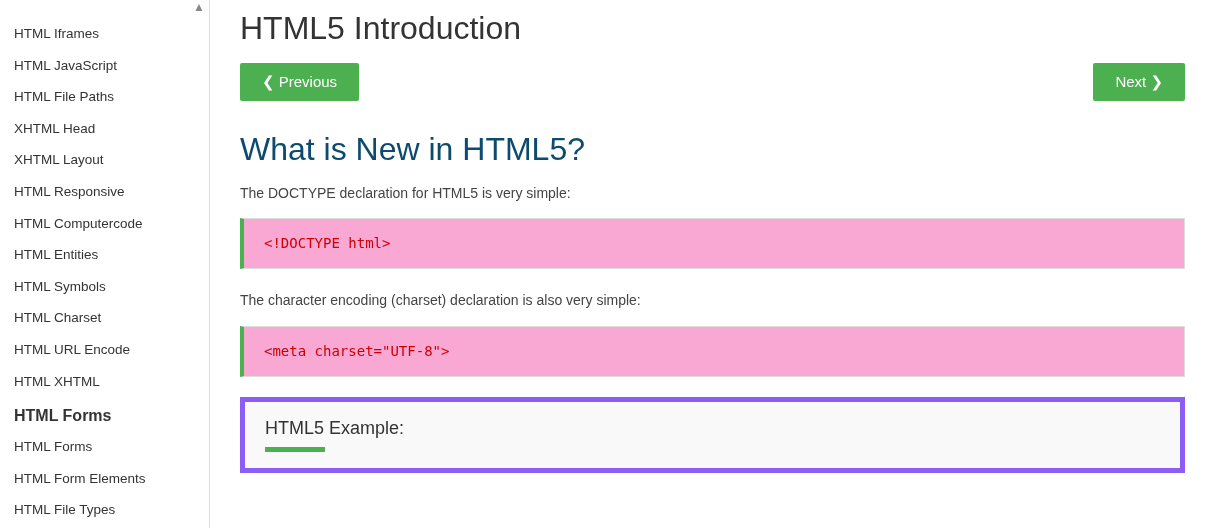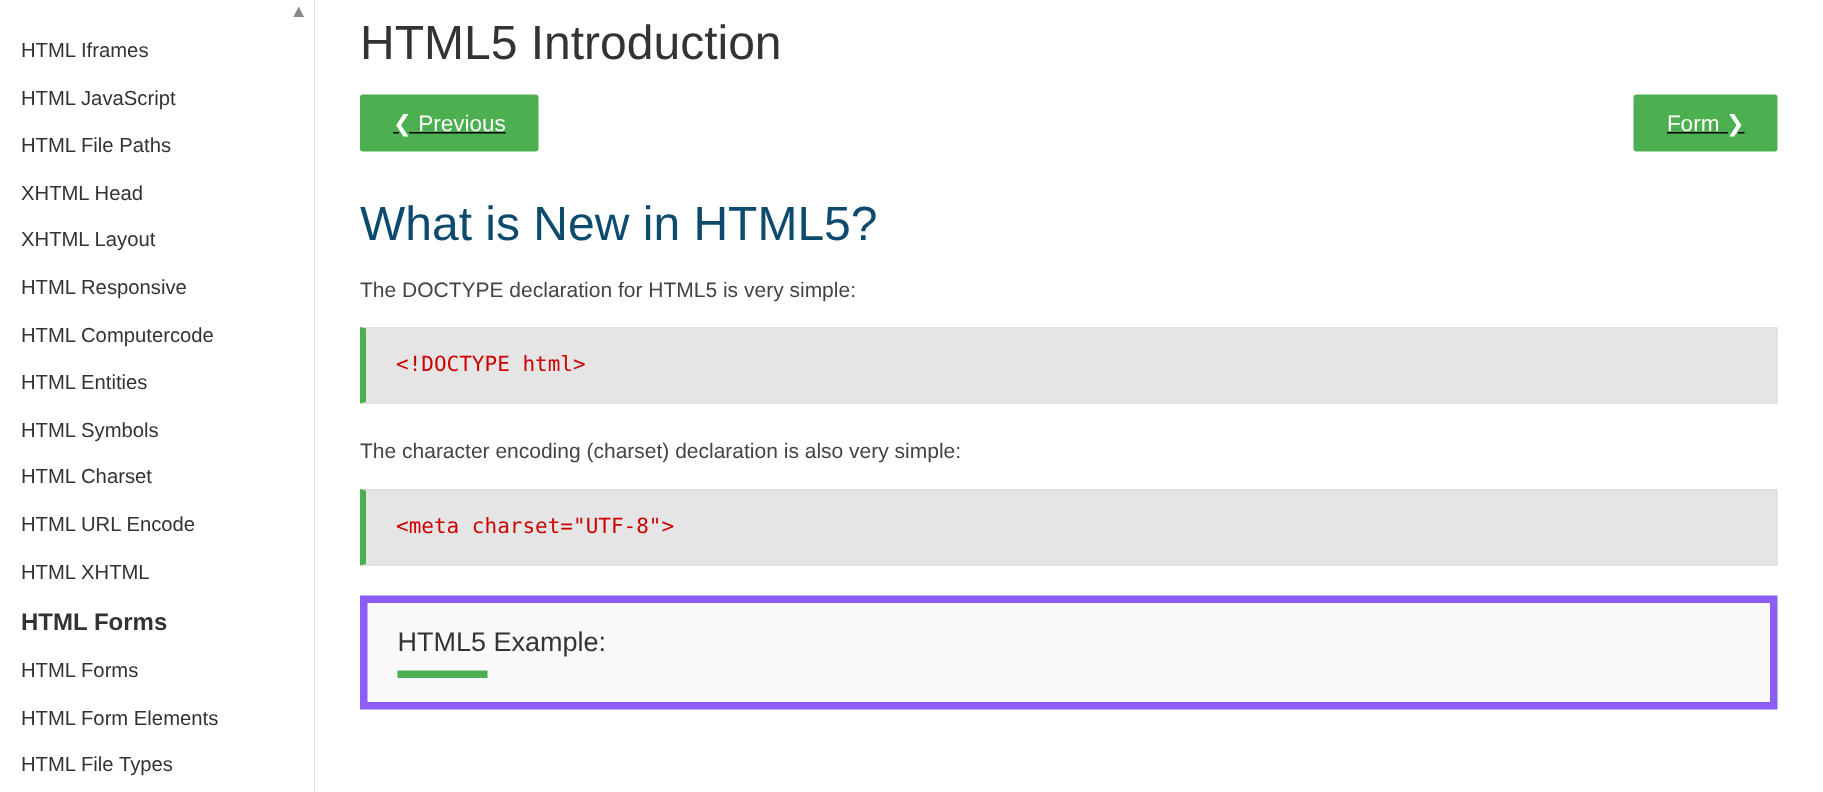"Previous" .nav-buttons { text-decoration: underline -> none }
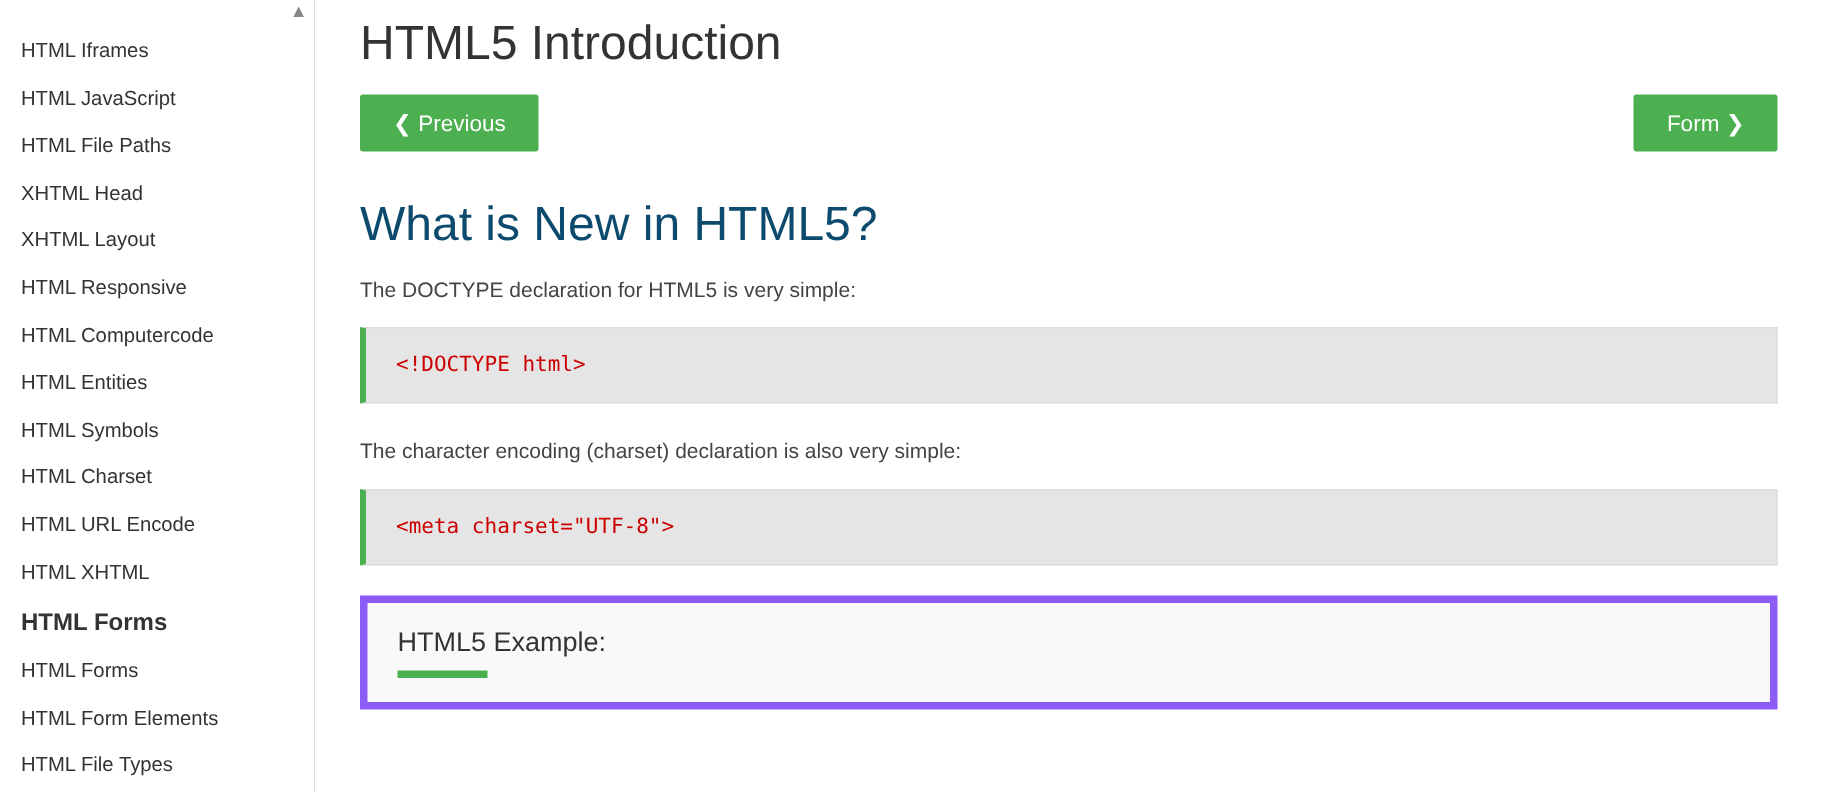"Form" button.btn-next { text: Form -> Next }
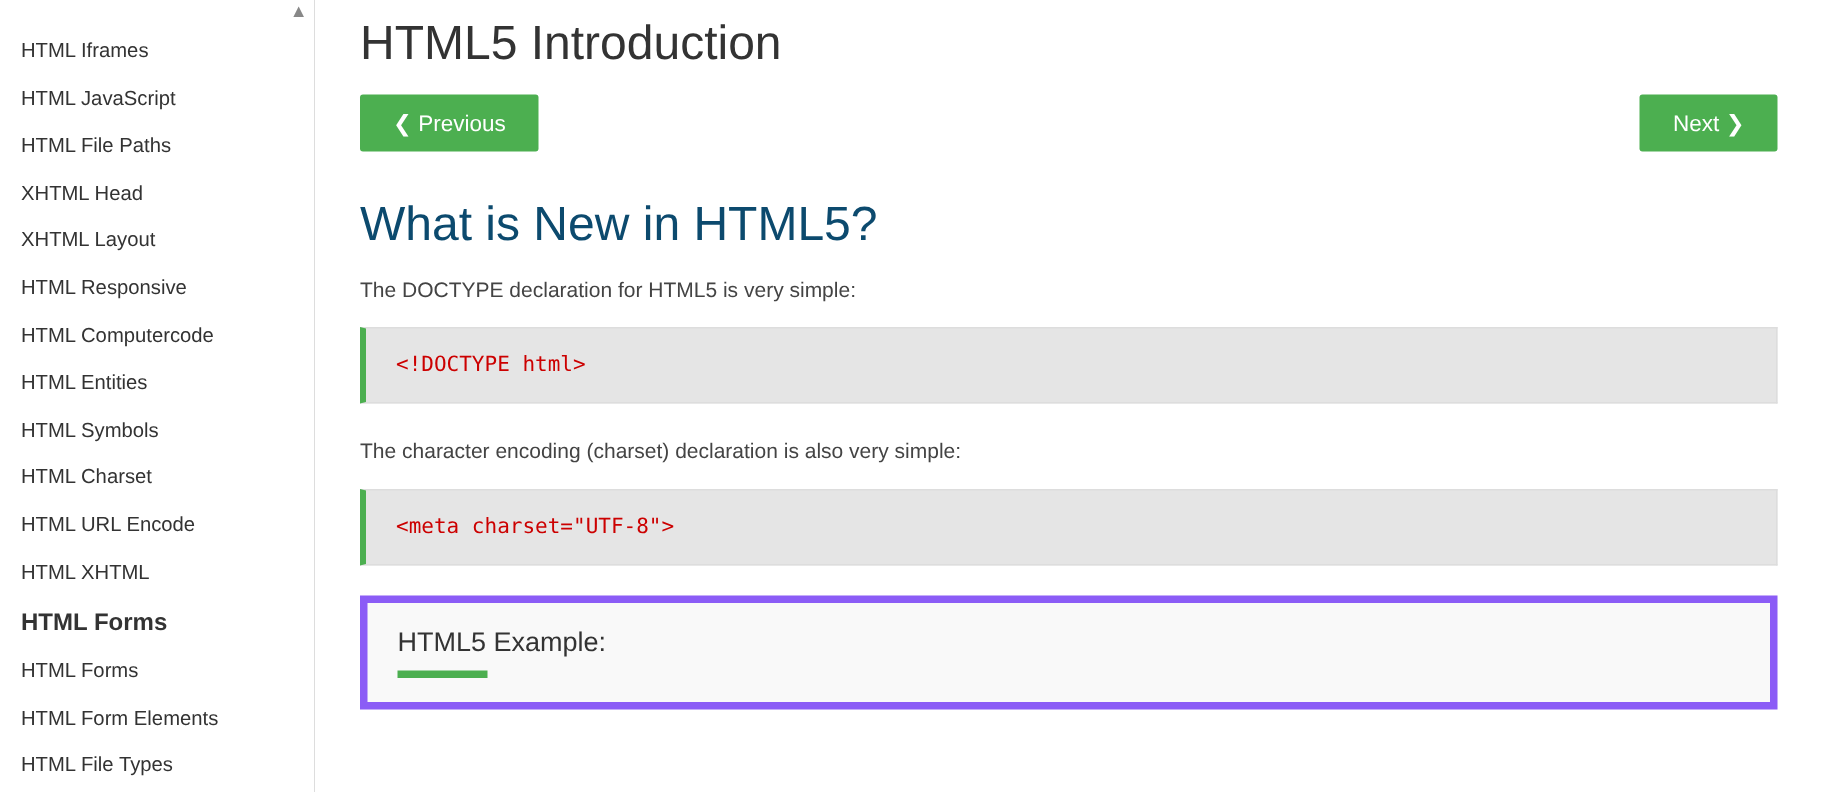"<!DOCTYPE html>" .code-block { background: #e5e5e5 -> #f9a8d4 }
